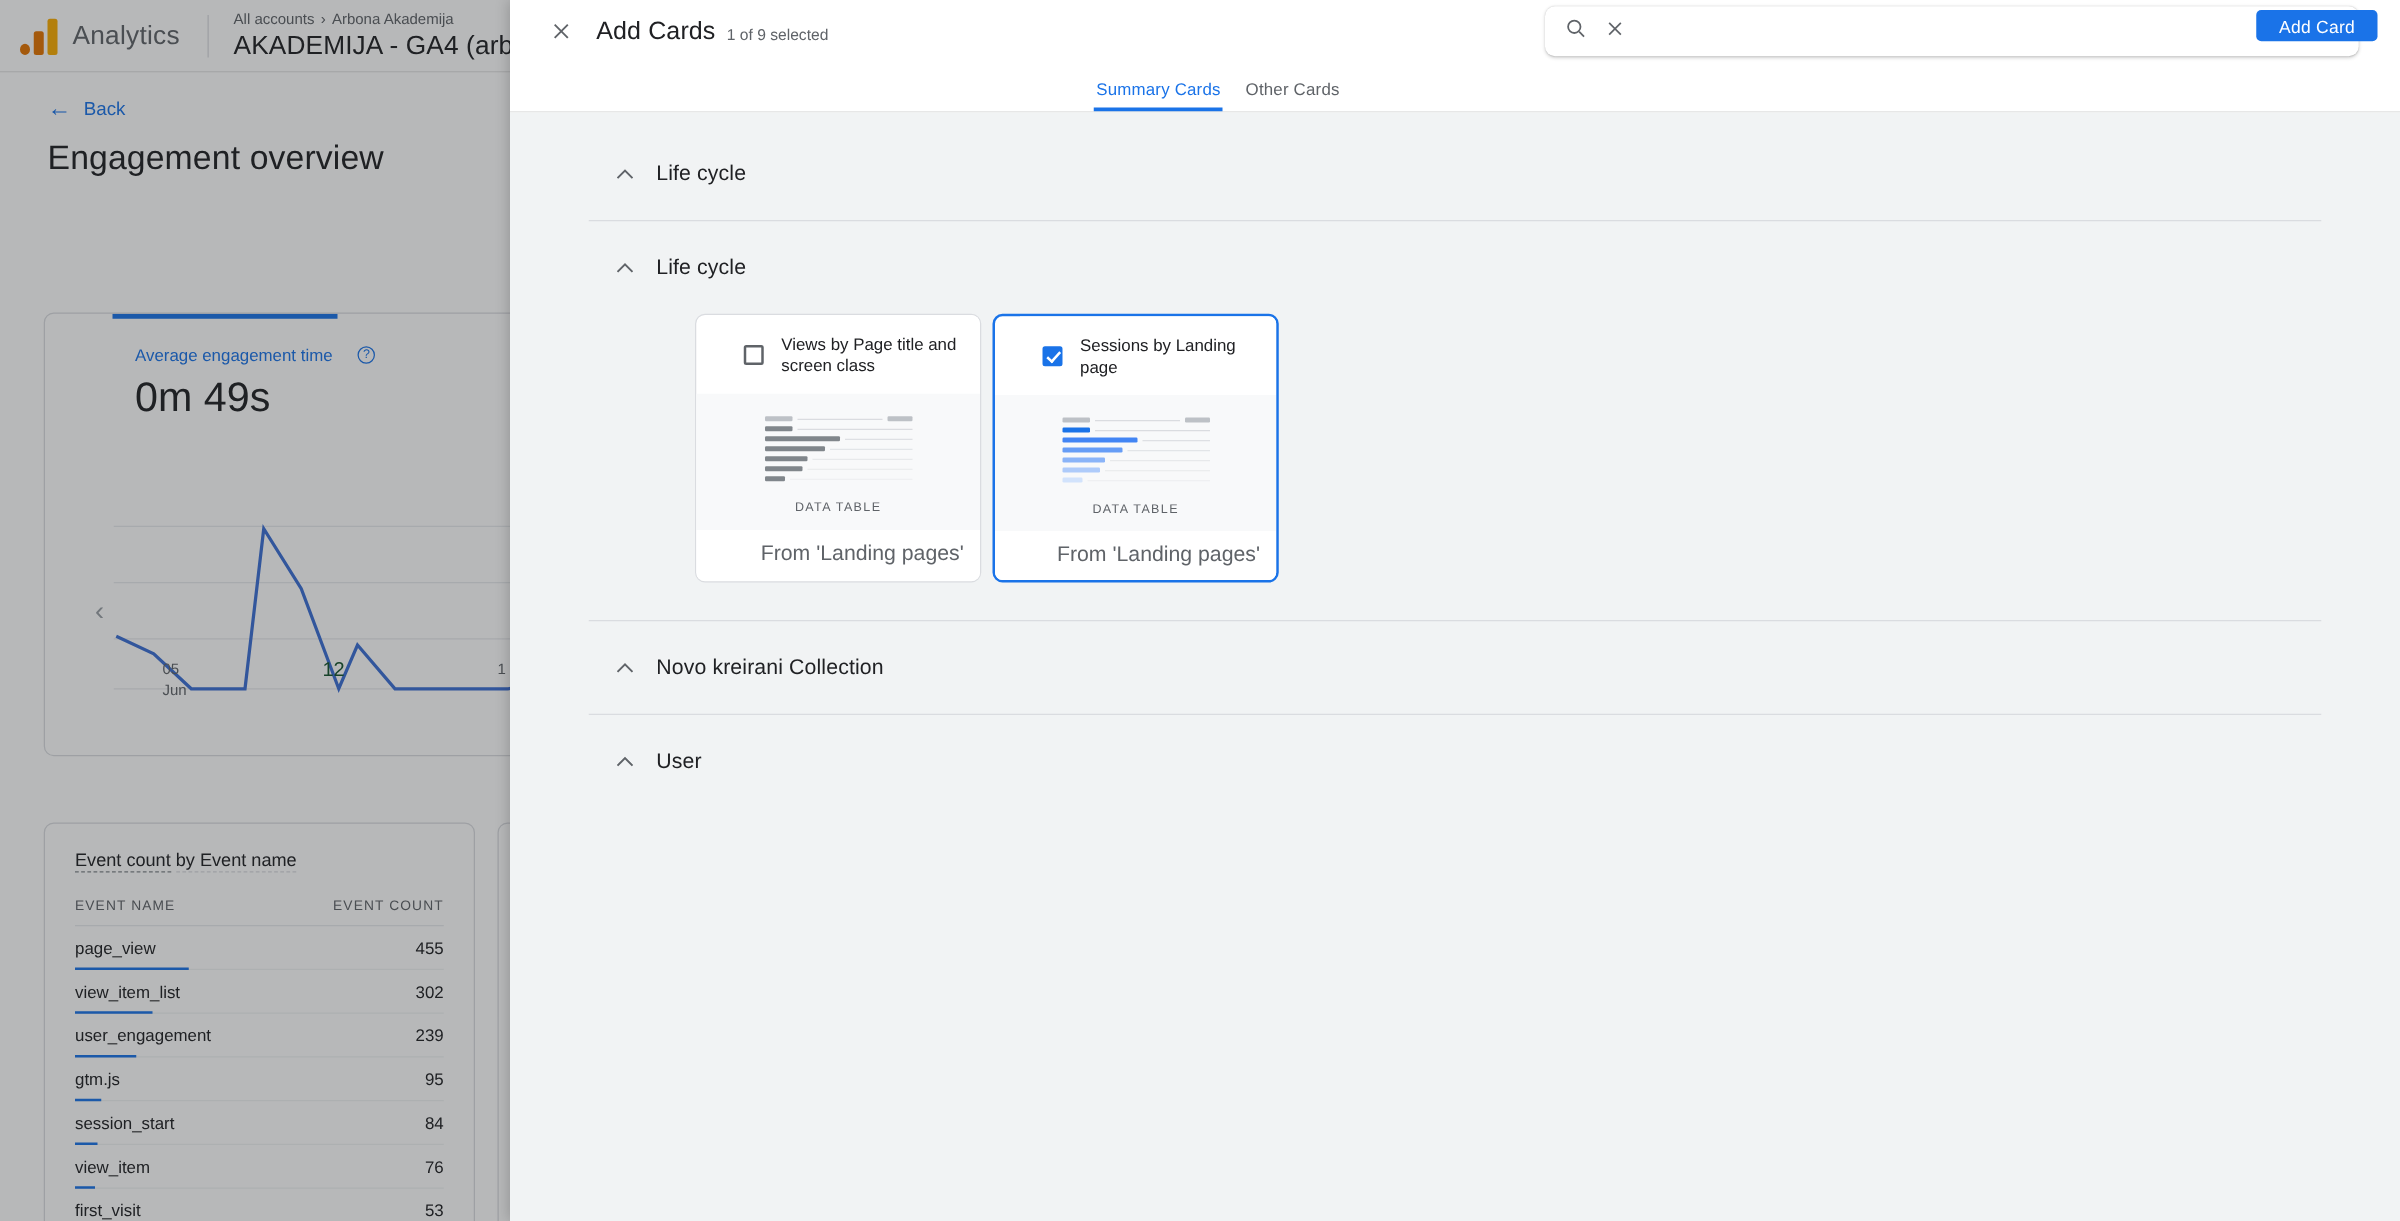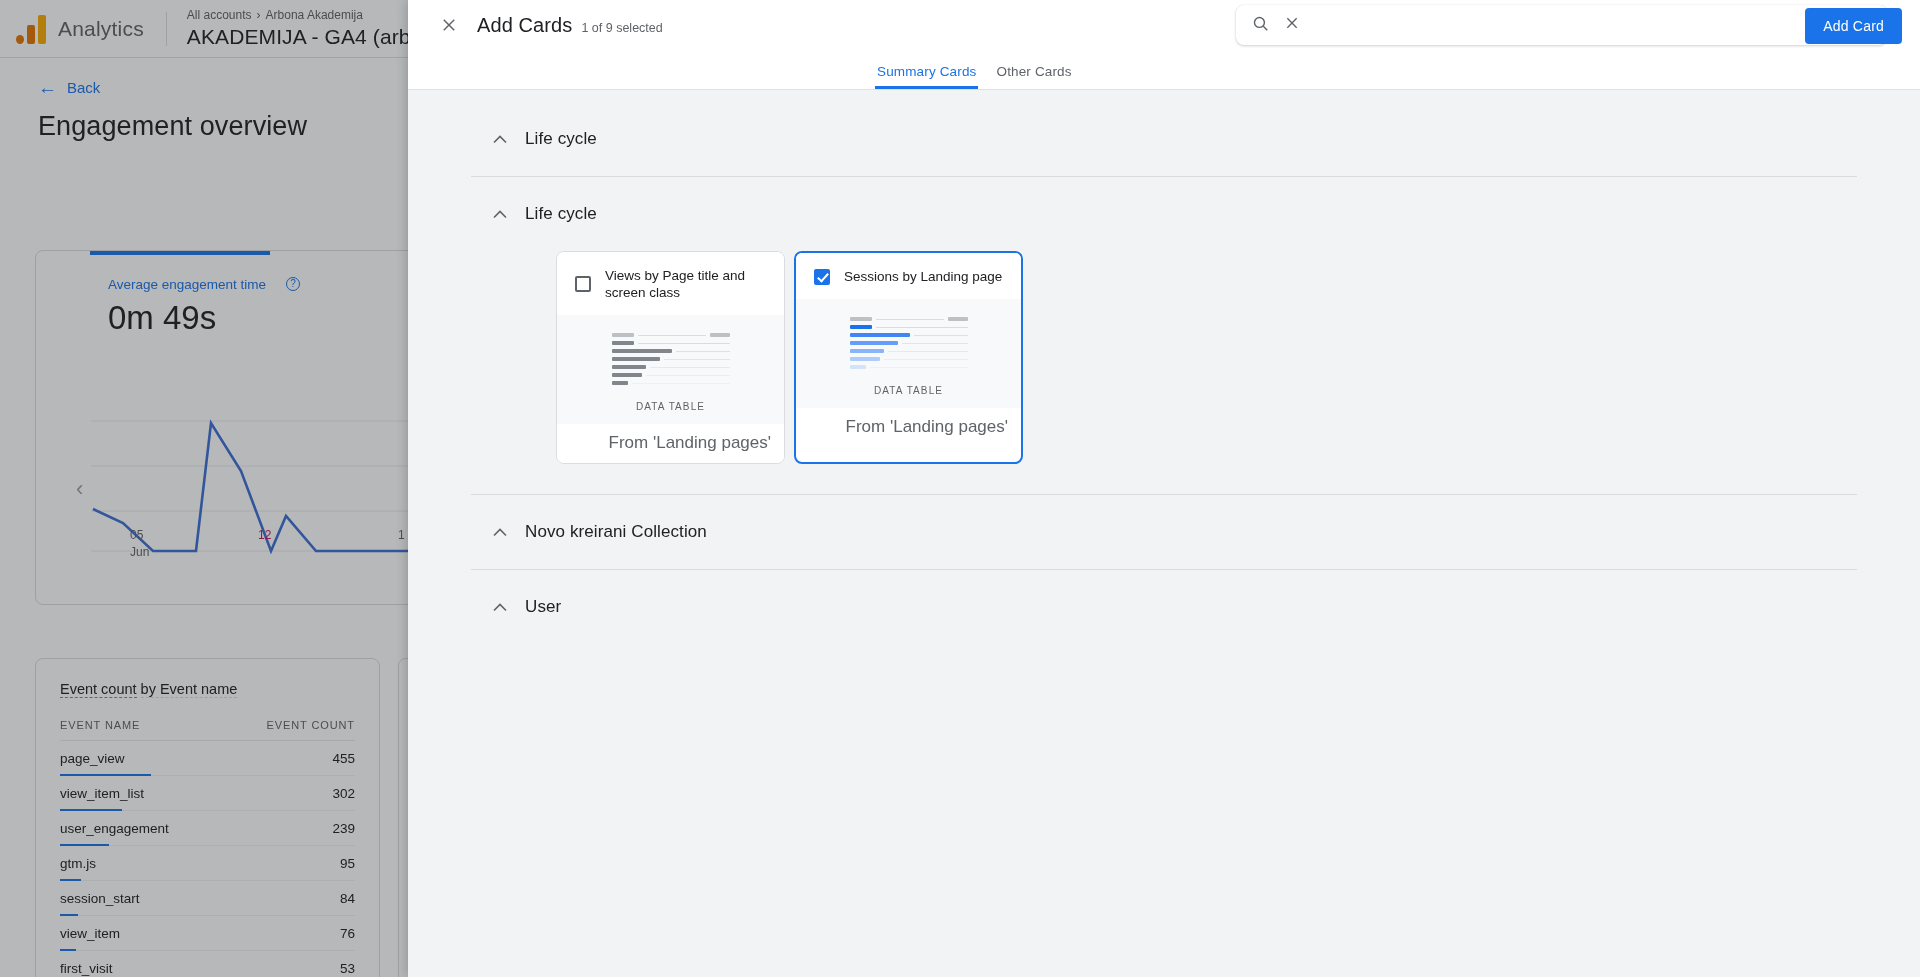"Add Card" .add-card-btn { height: 36px -> 25px }
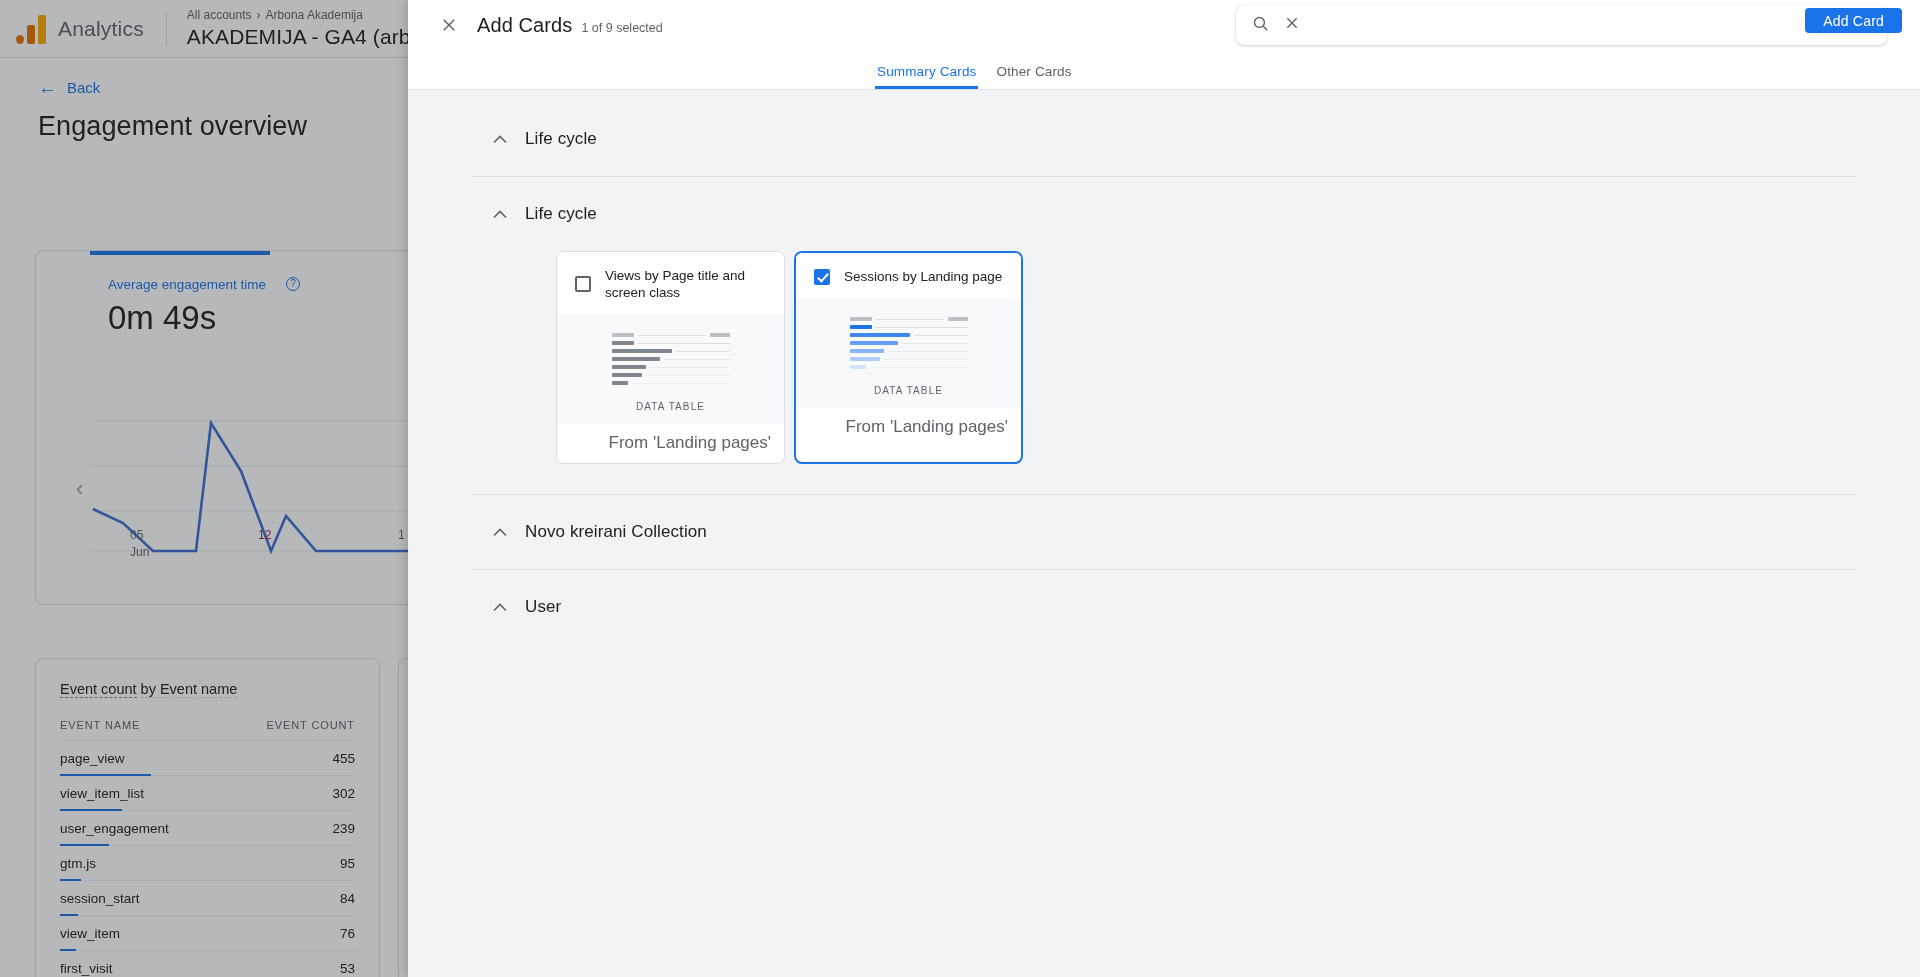"Views by Page title and" .card-head { margin-left: none -> 20px }
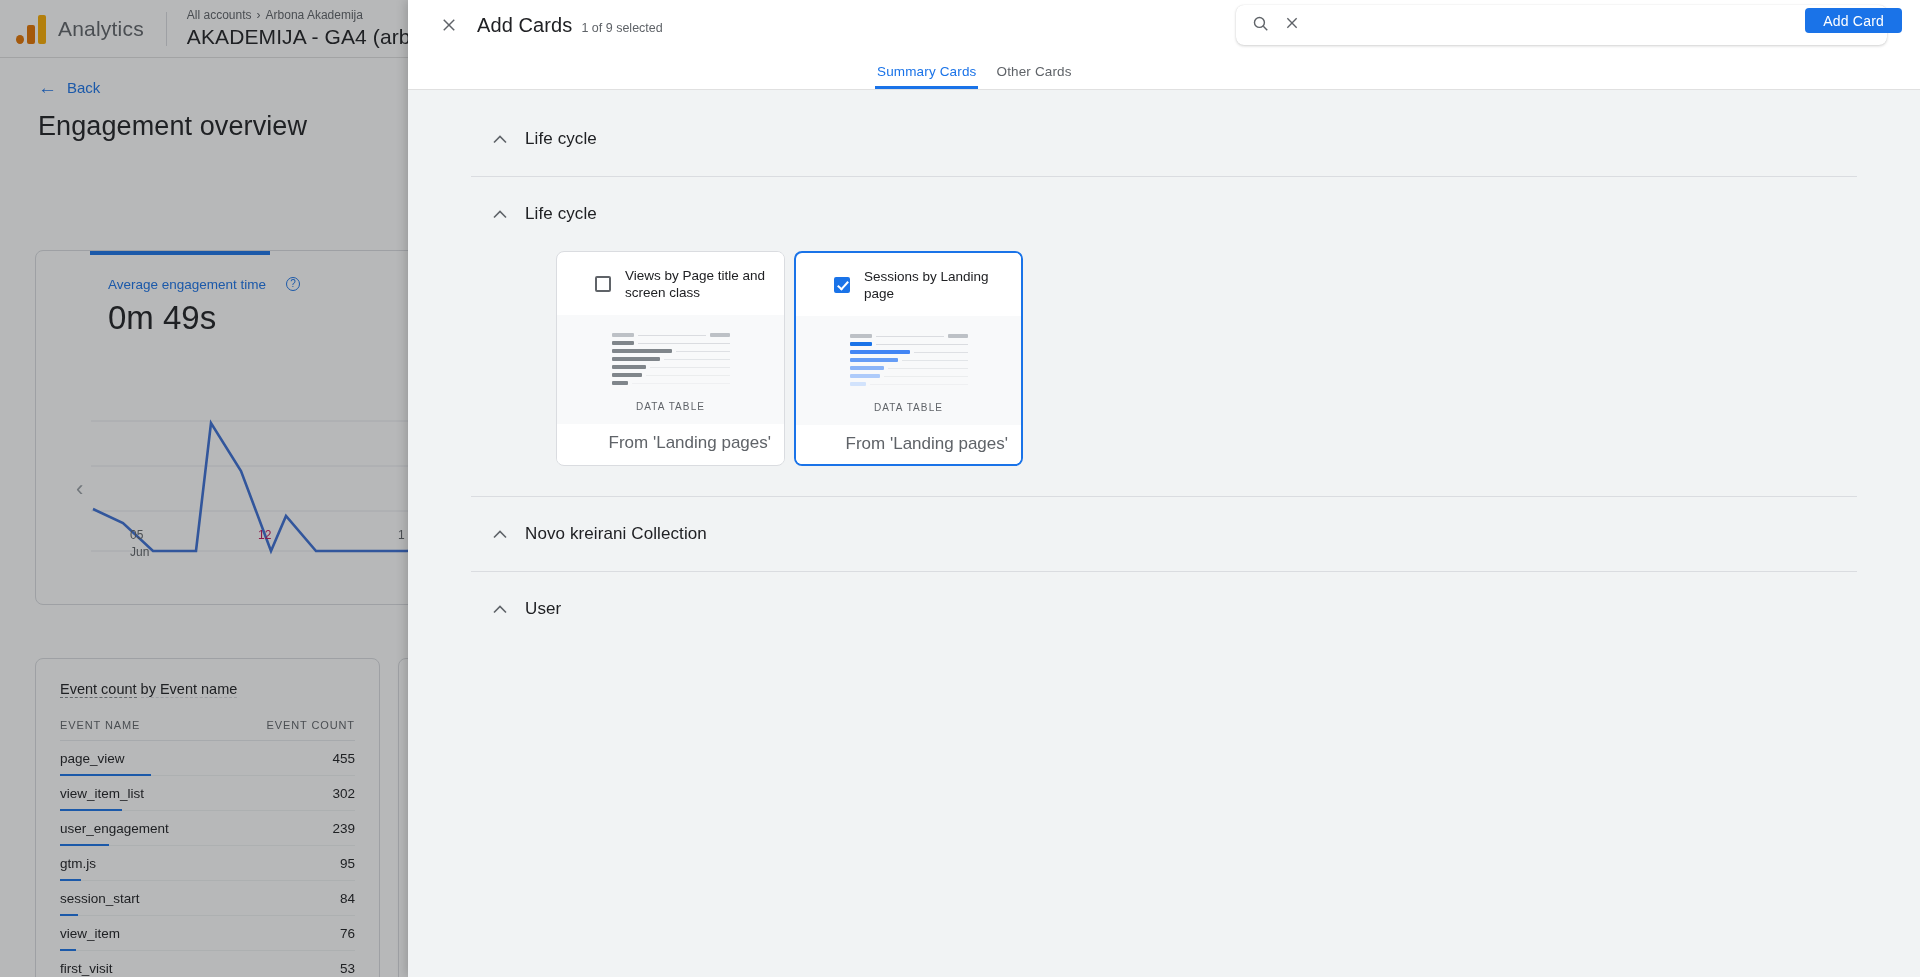"12" div { color: #be185d -> #14532d; font-size: 12px -> 16px }
